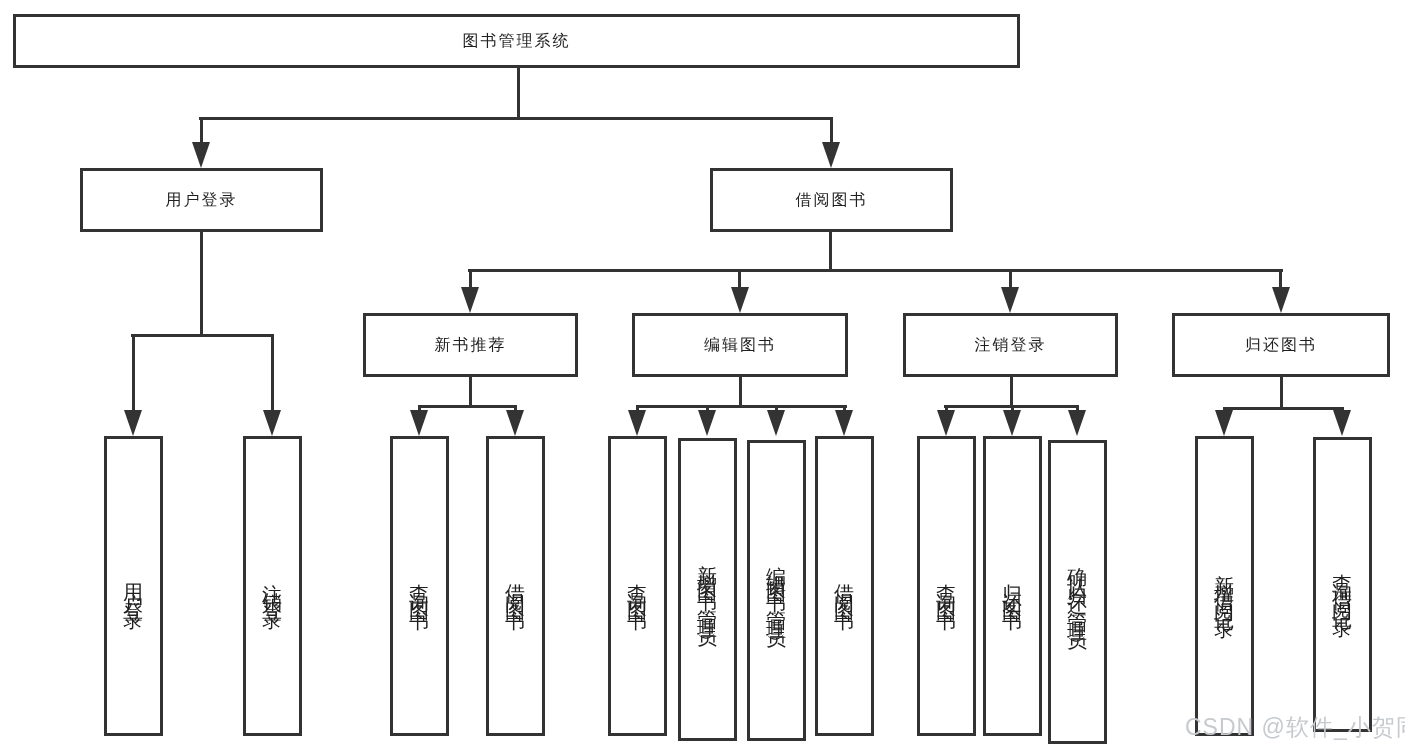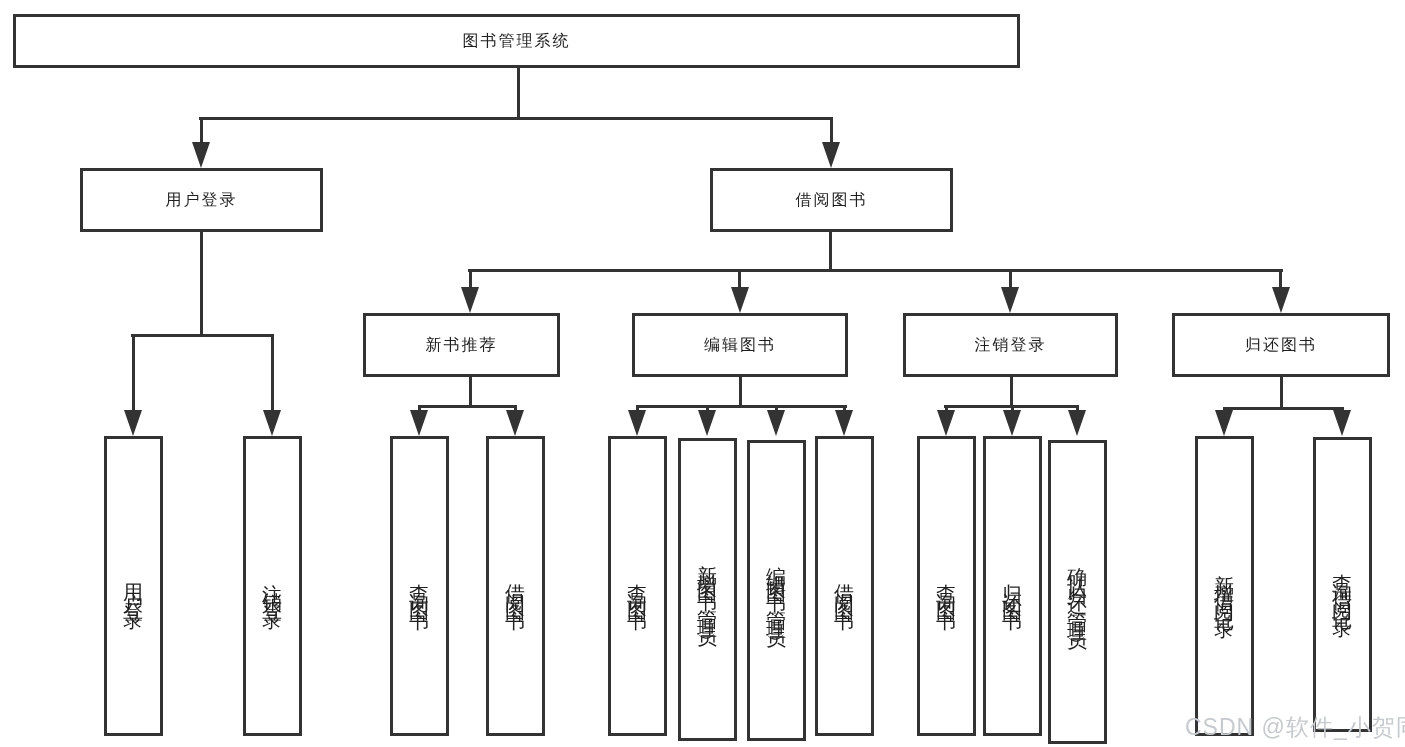"新书推荐" div.node { width: 197px -> 215px }
